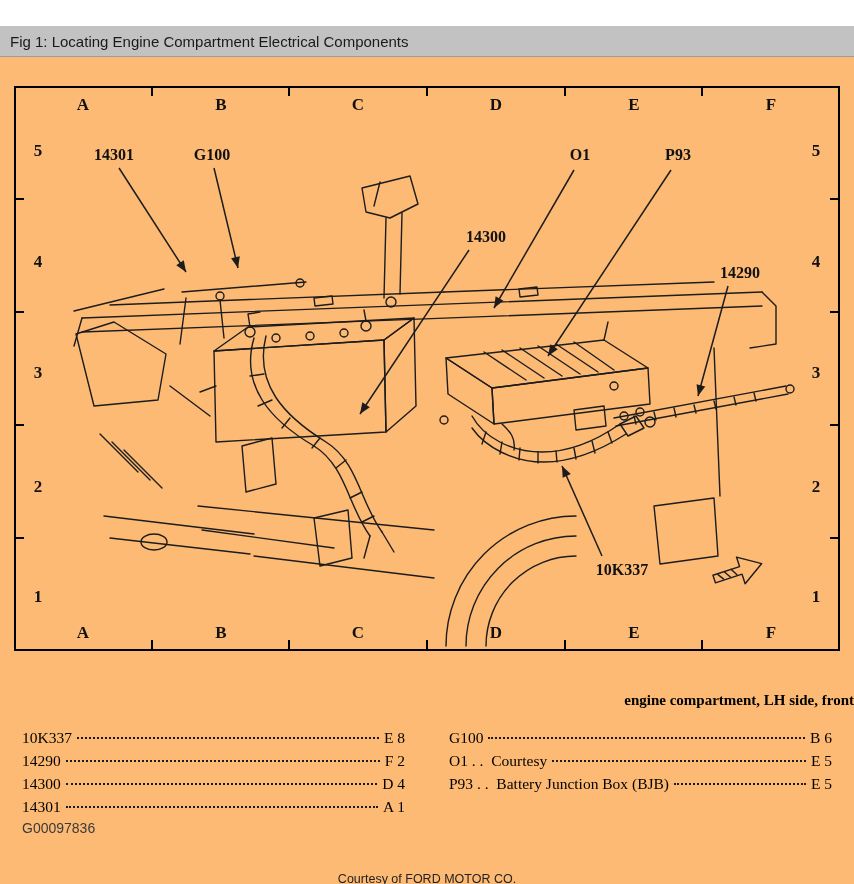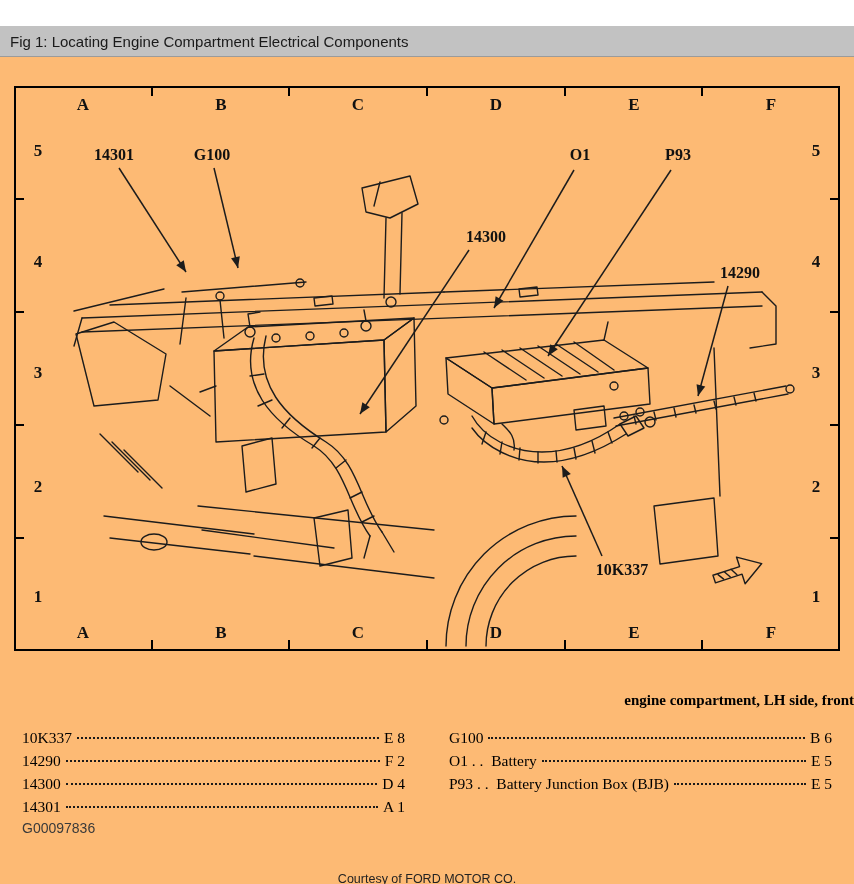"O1 . . Battery" span.lcode { text: Battery -> Courtesy }
